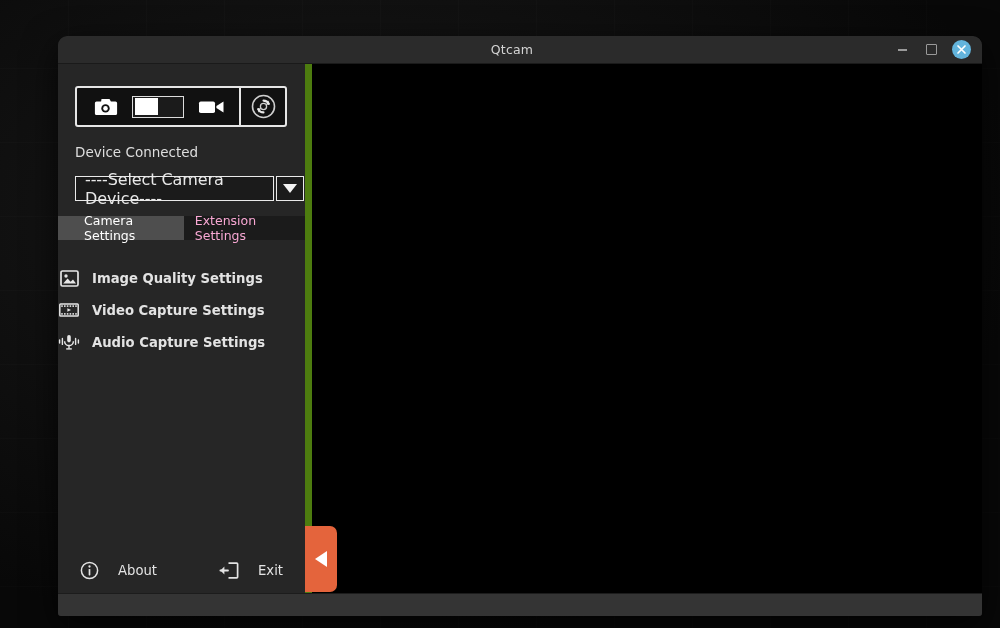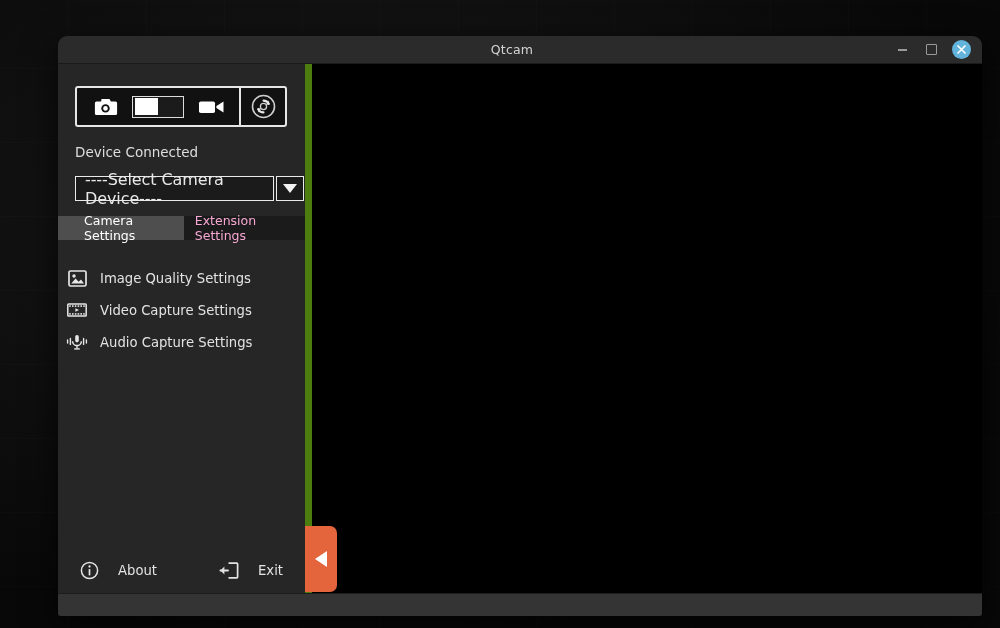"Image Quality Settings" .settings-item { font-weight: none -> bold; padding-left: 8px -> 0 }
